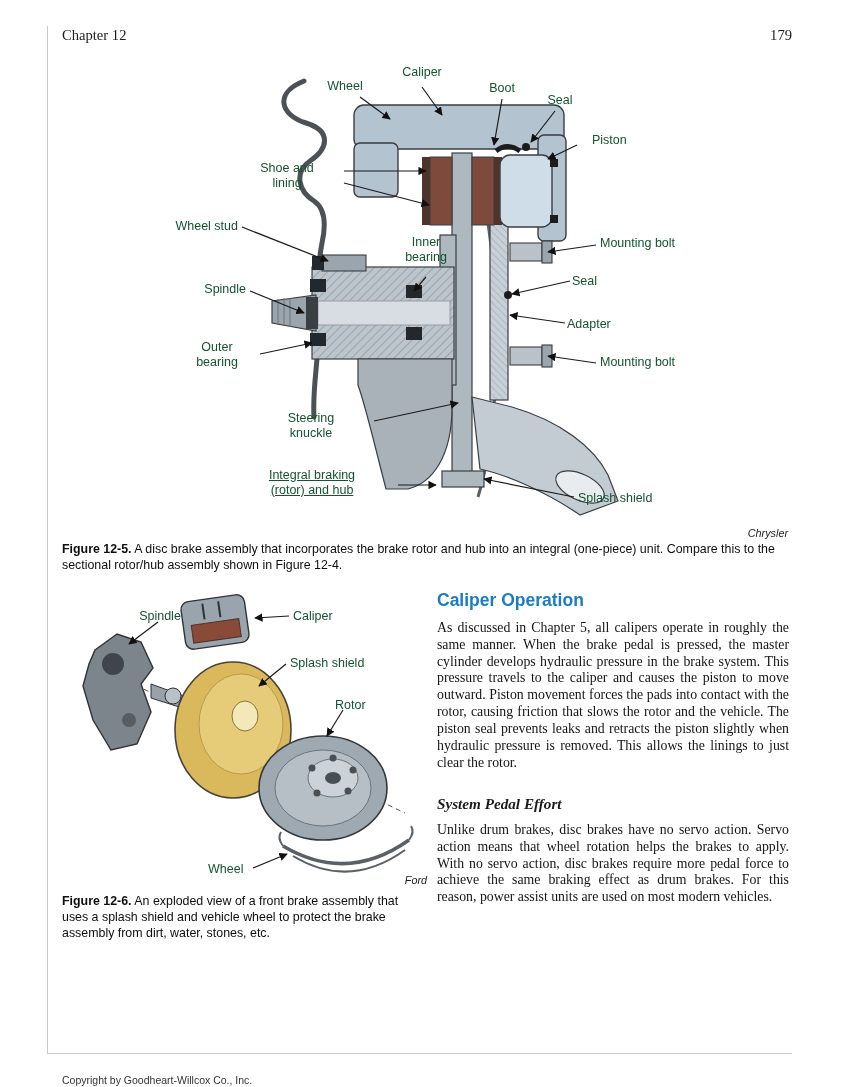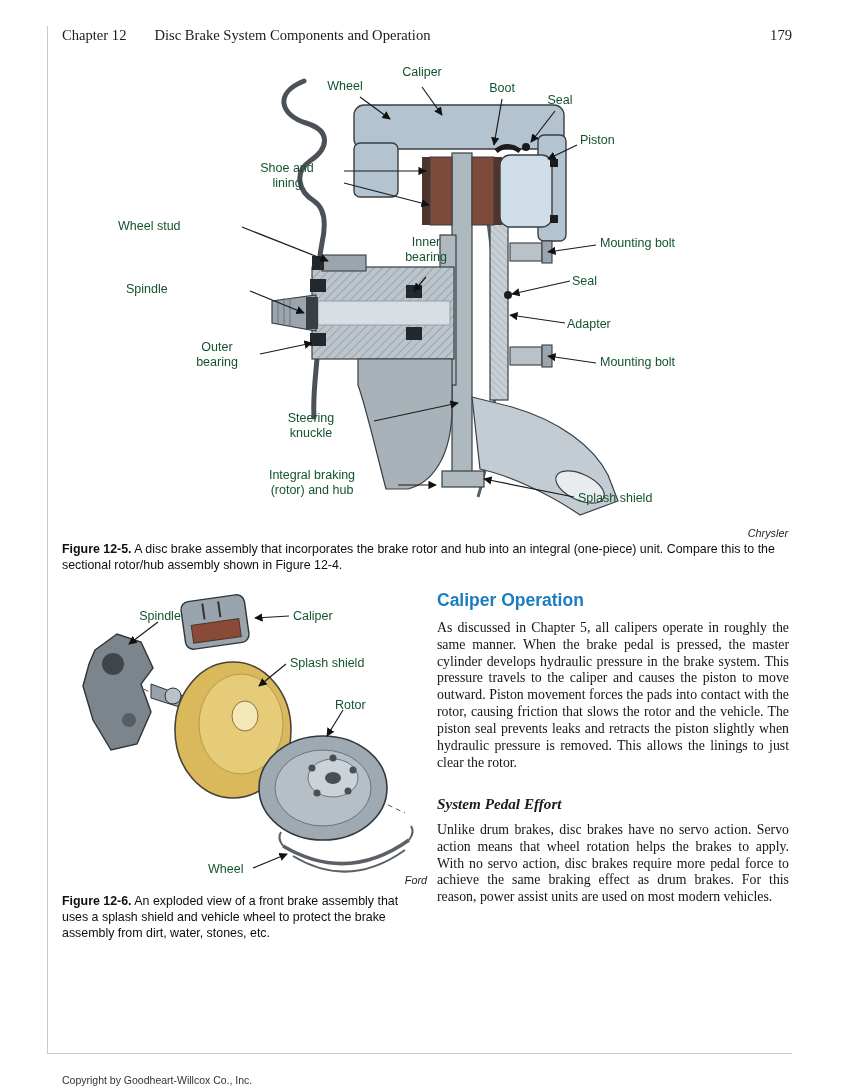"Disc Brake System Components and" span.title { html: <span>Disc Brake System Components and Operation</span> -> none }
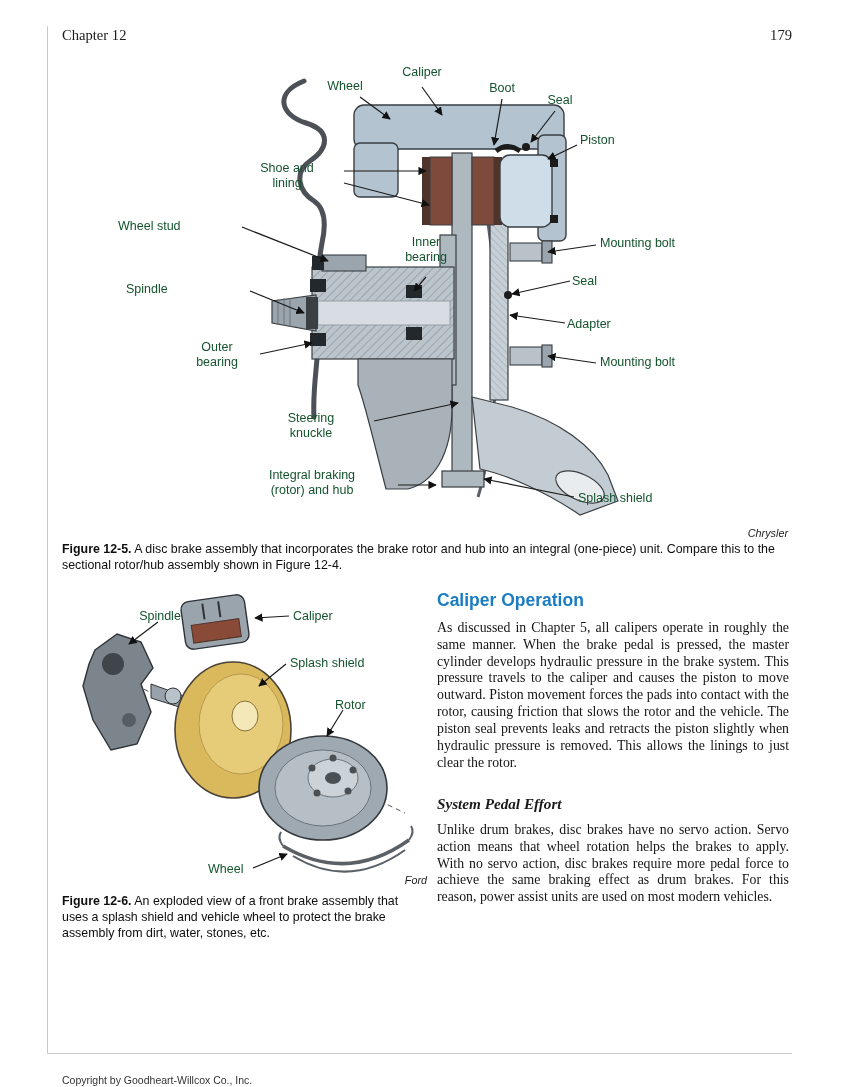"Piston" div.figure-label { left: 520px -> 532px }
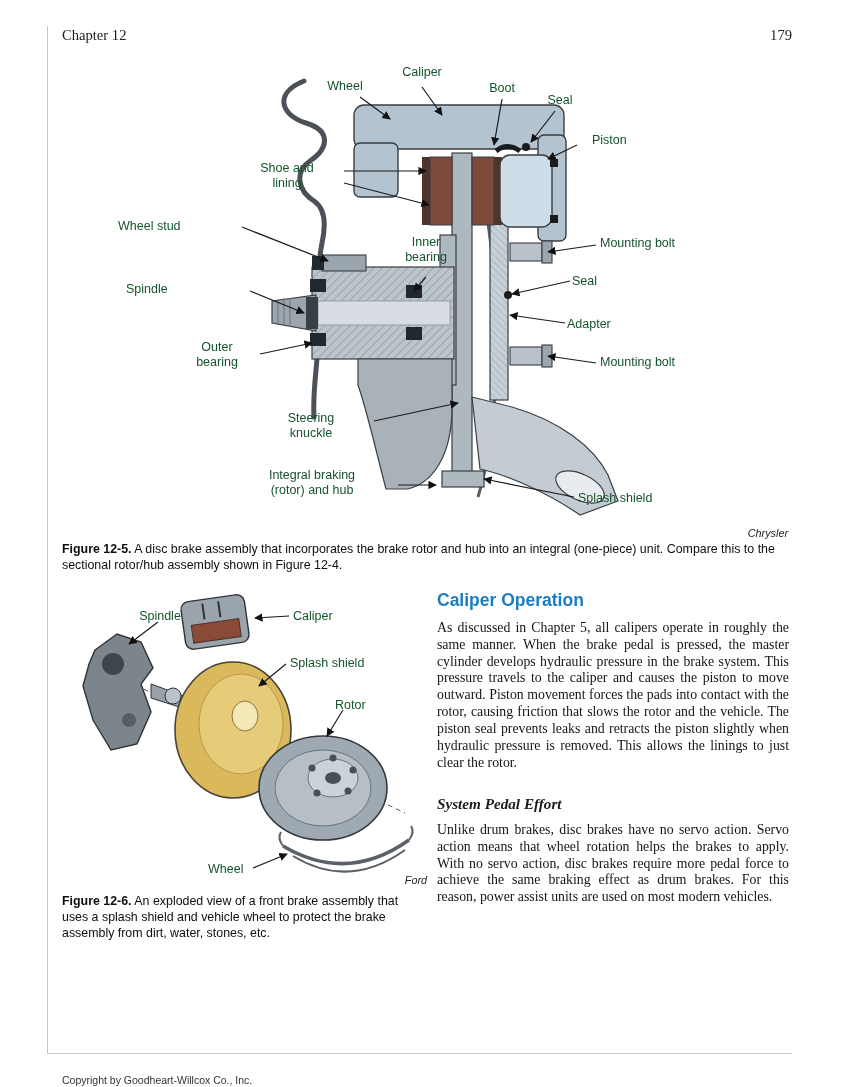"Wheel stud" .ta-r { text-align: left -> right }
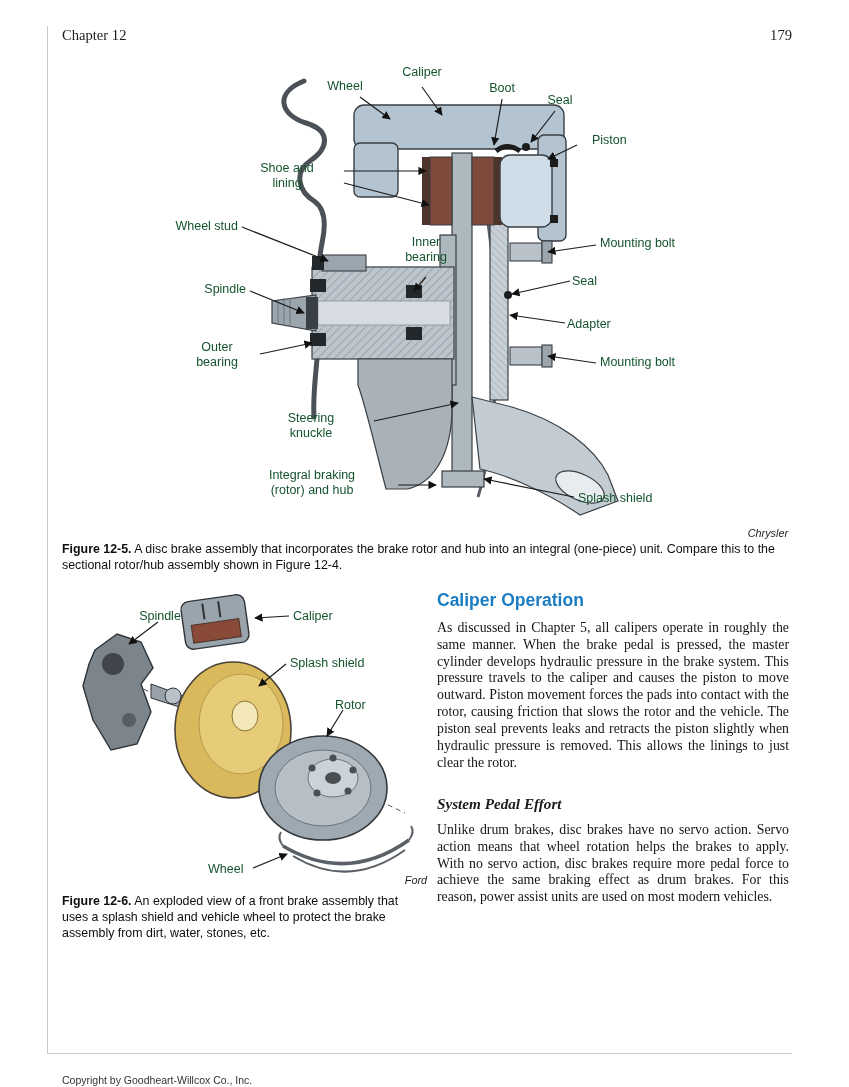"Integral braking" div.figure-label { text-decoration: none -> underline }
